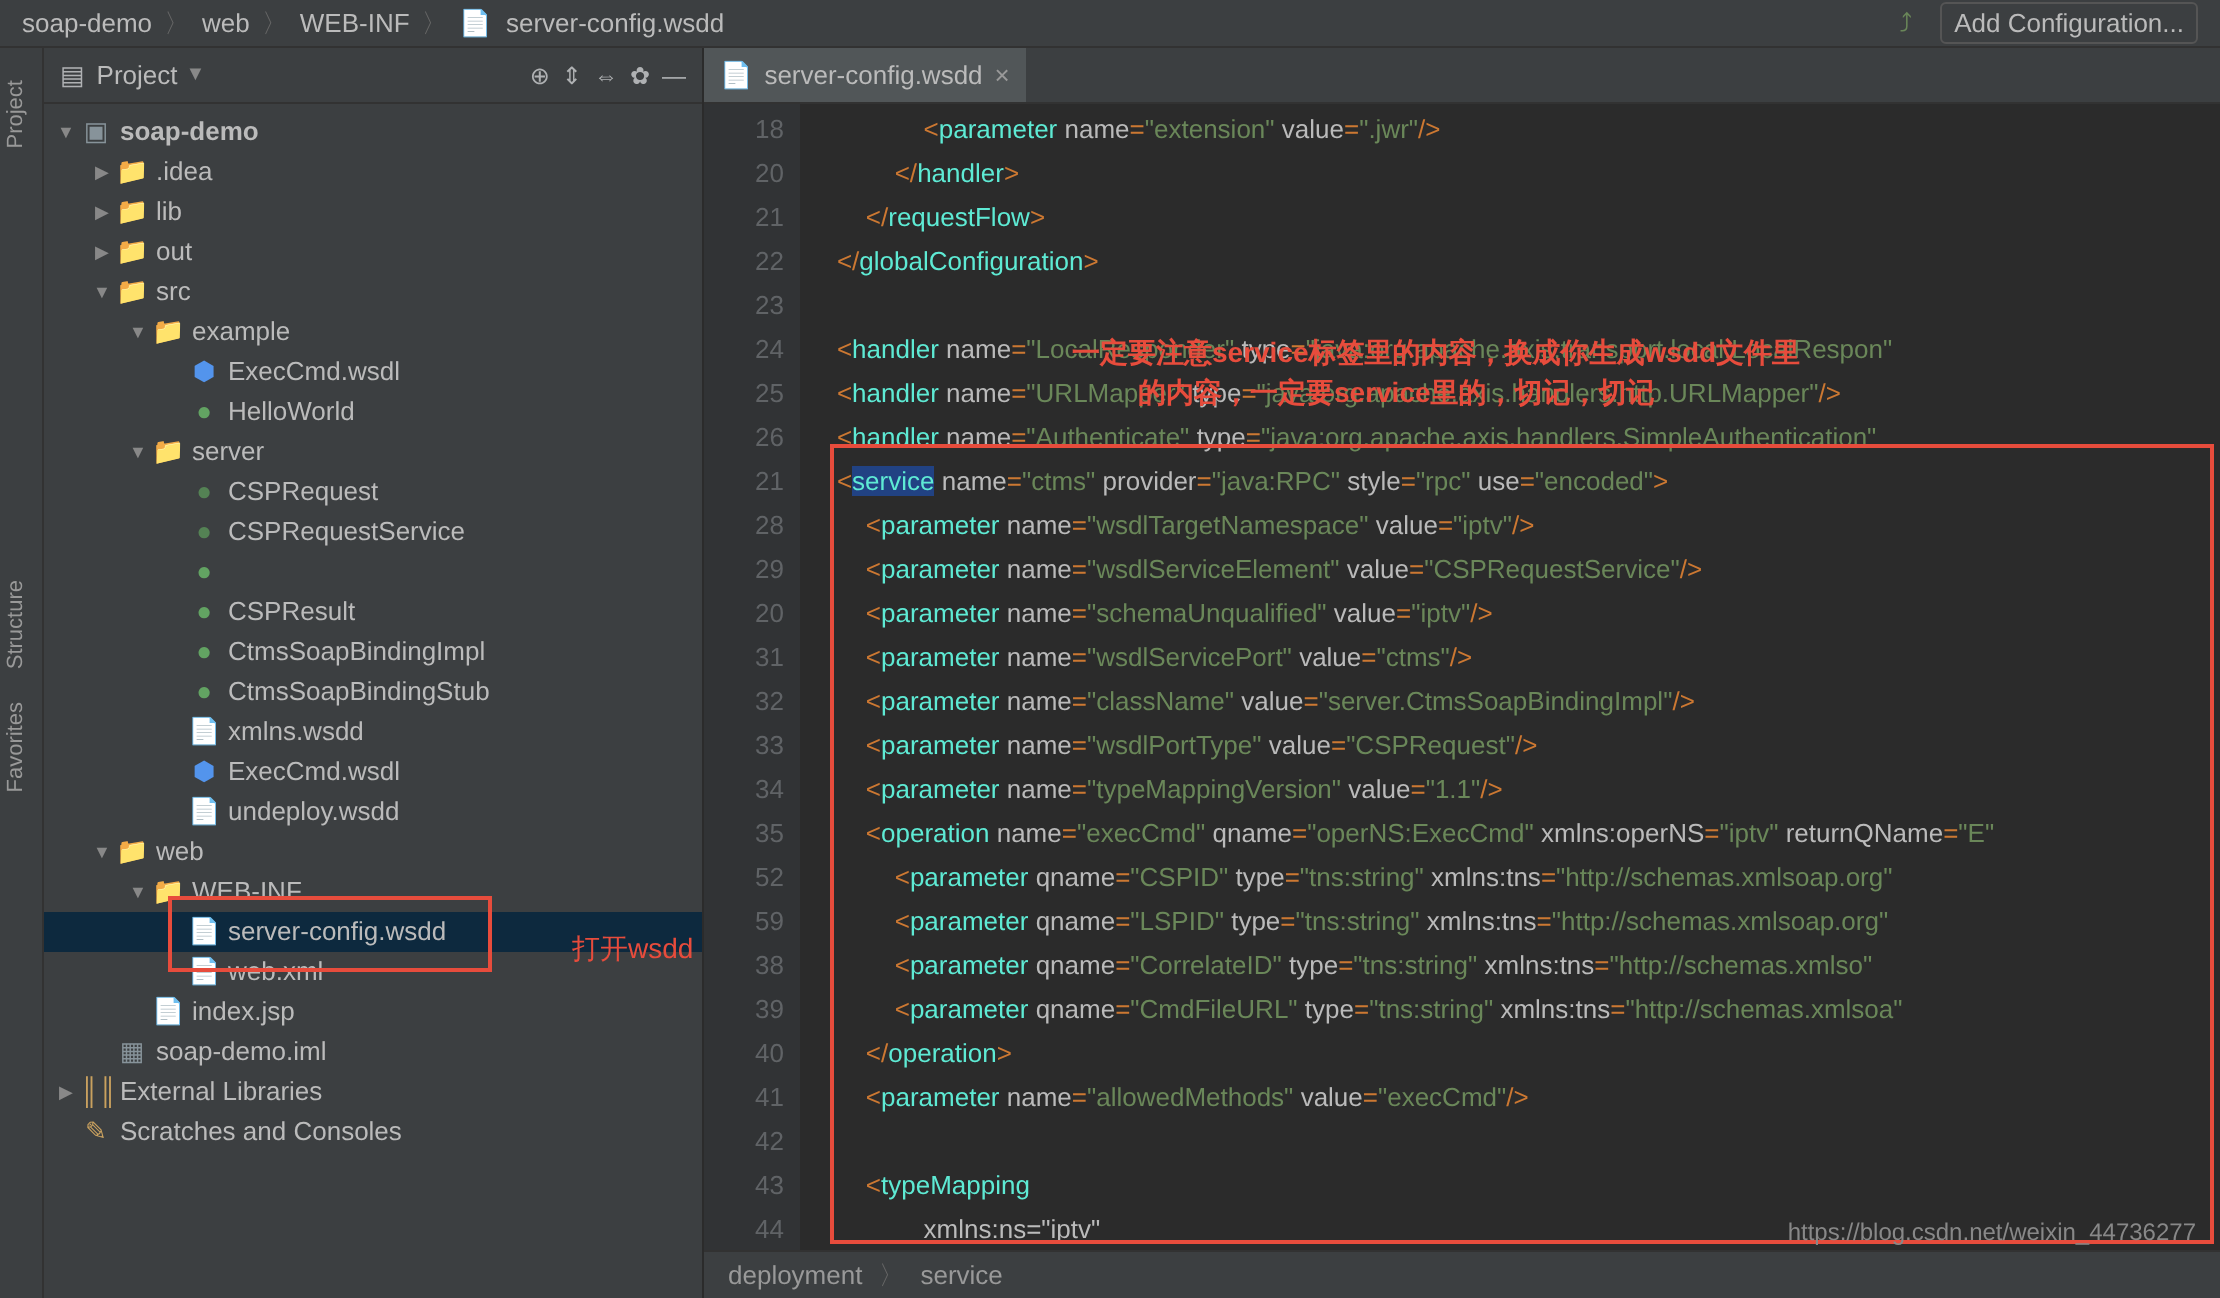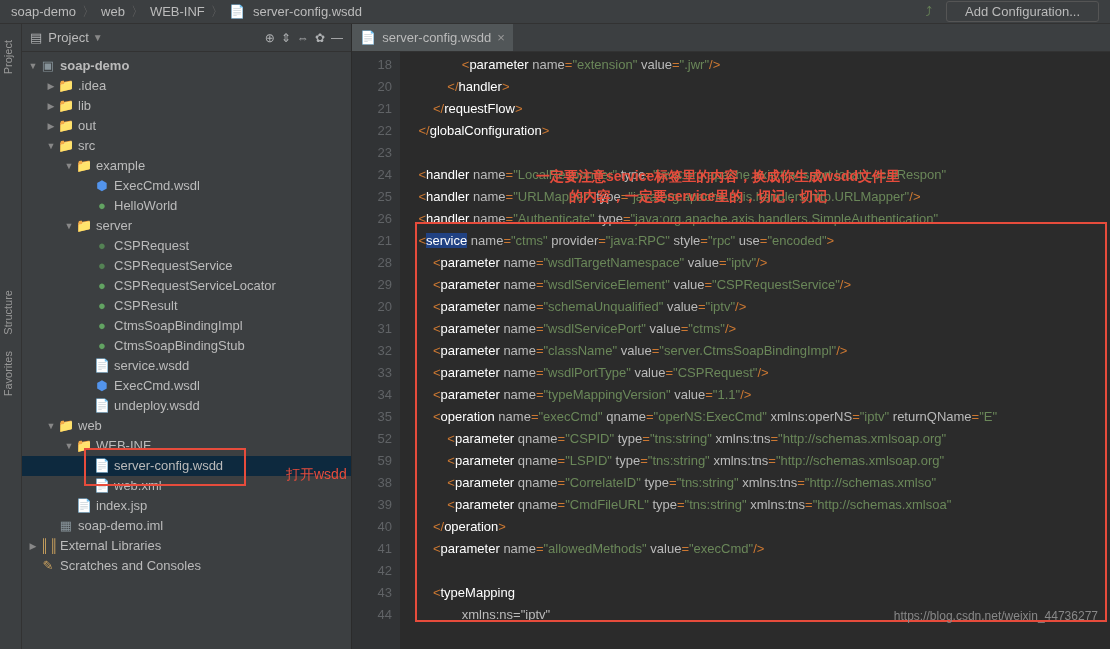"Add Configuration..." span { padding: 2px 18px -> 2px 6px }
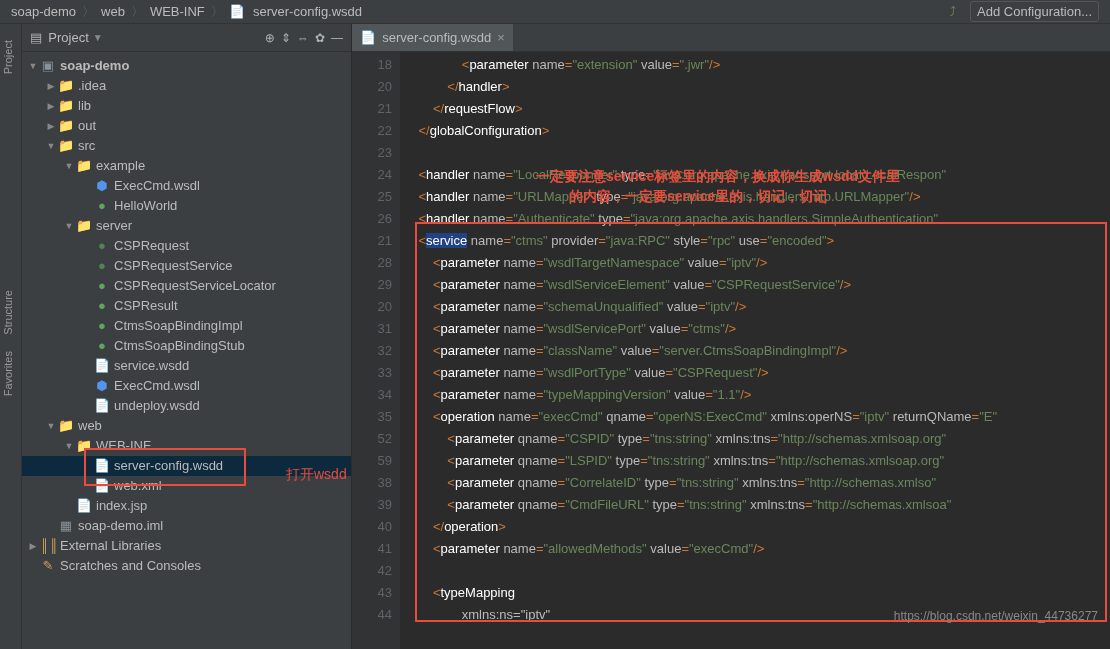"parameter" .t-tag { color: #ffffff -> #5eead4 }
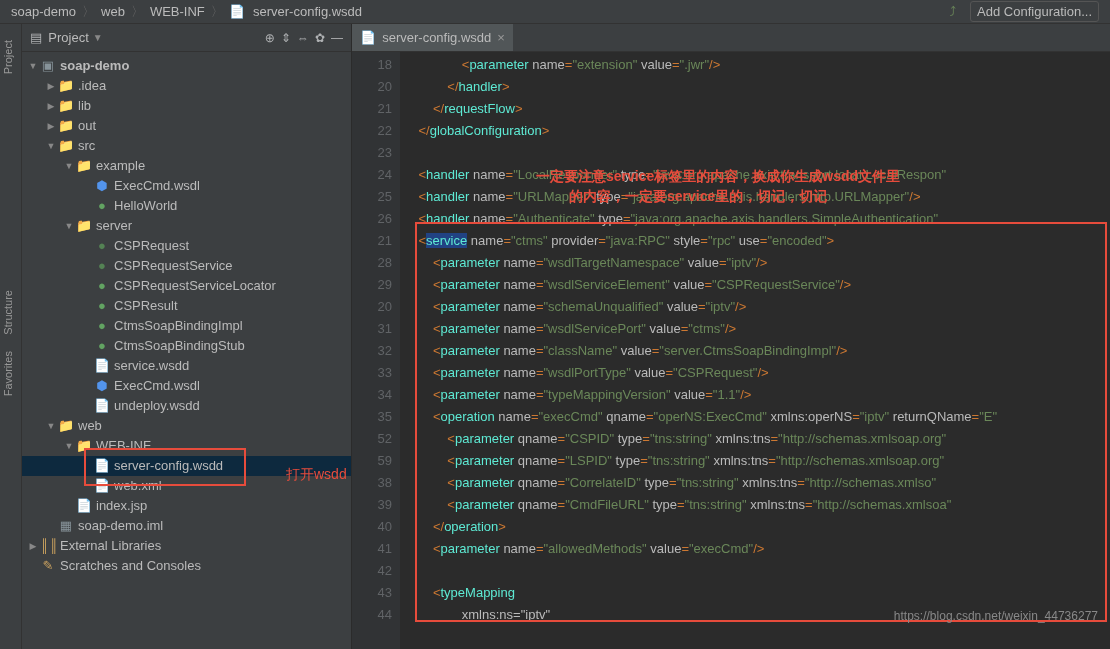"CSPRequestServiceLocator" span.name { html: <span>CSPRequestServiceLocator</span> -> none }
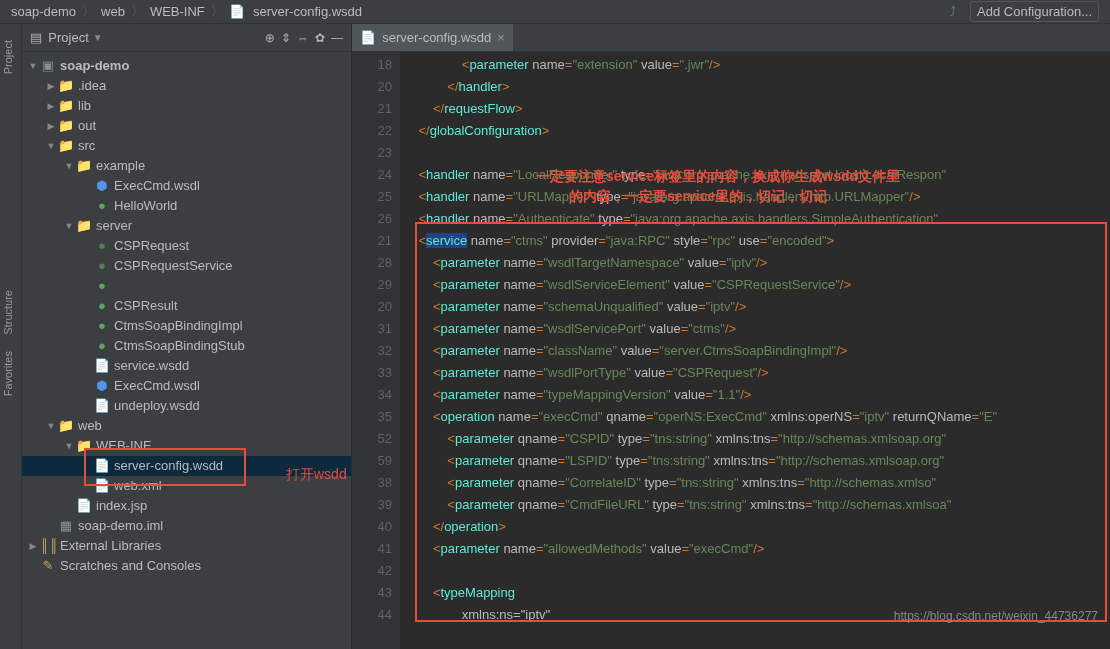"service.wsdd" span.name { text: service.wsdd -> xmlns.wsdd }
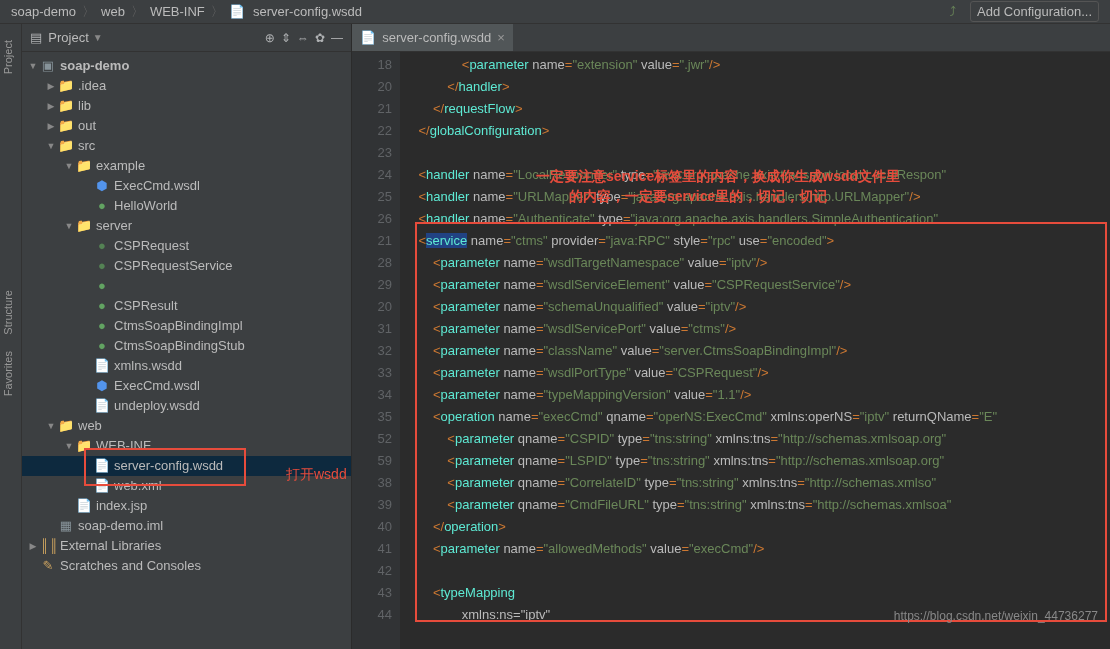"deployment" div.status-bar { html: none -> <div> <span>deployment</span> <span>〉</span> <span>service</span> </div> }
